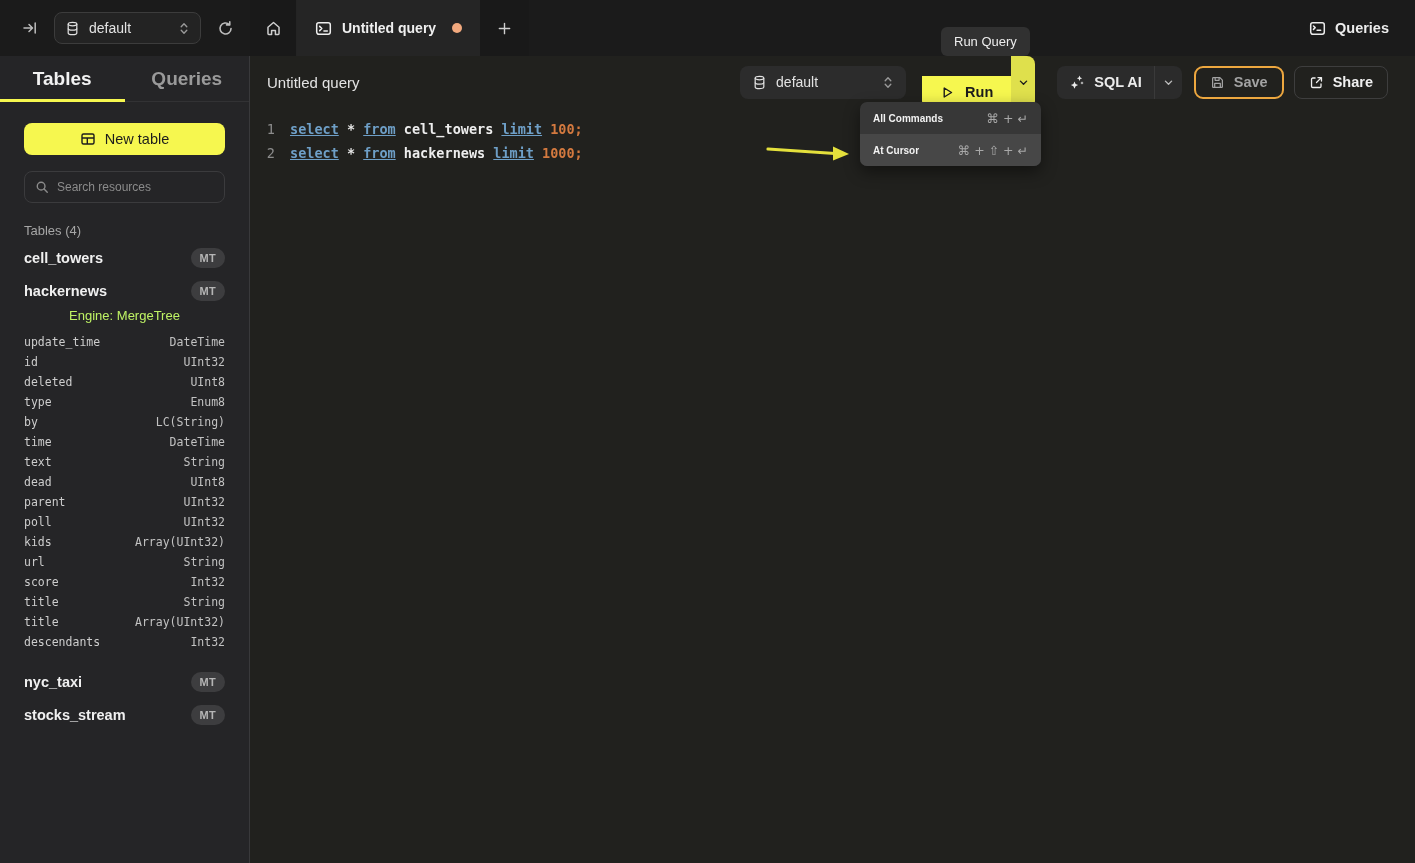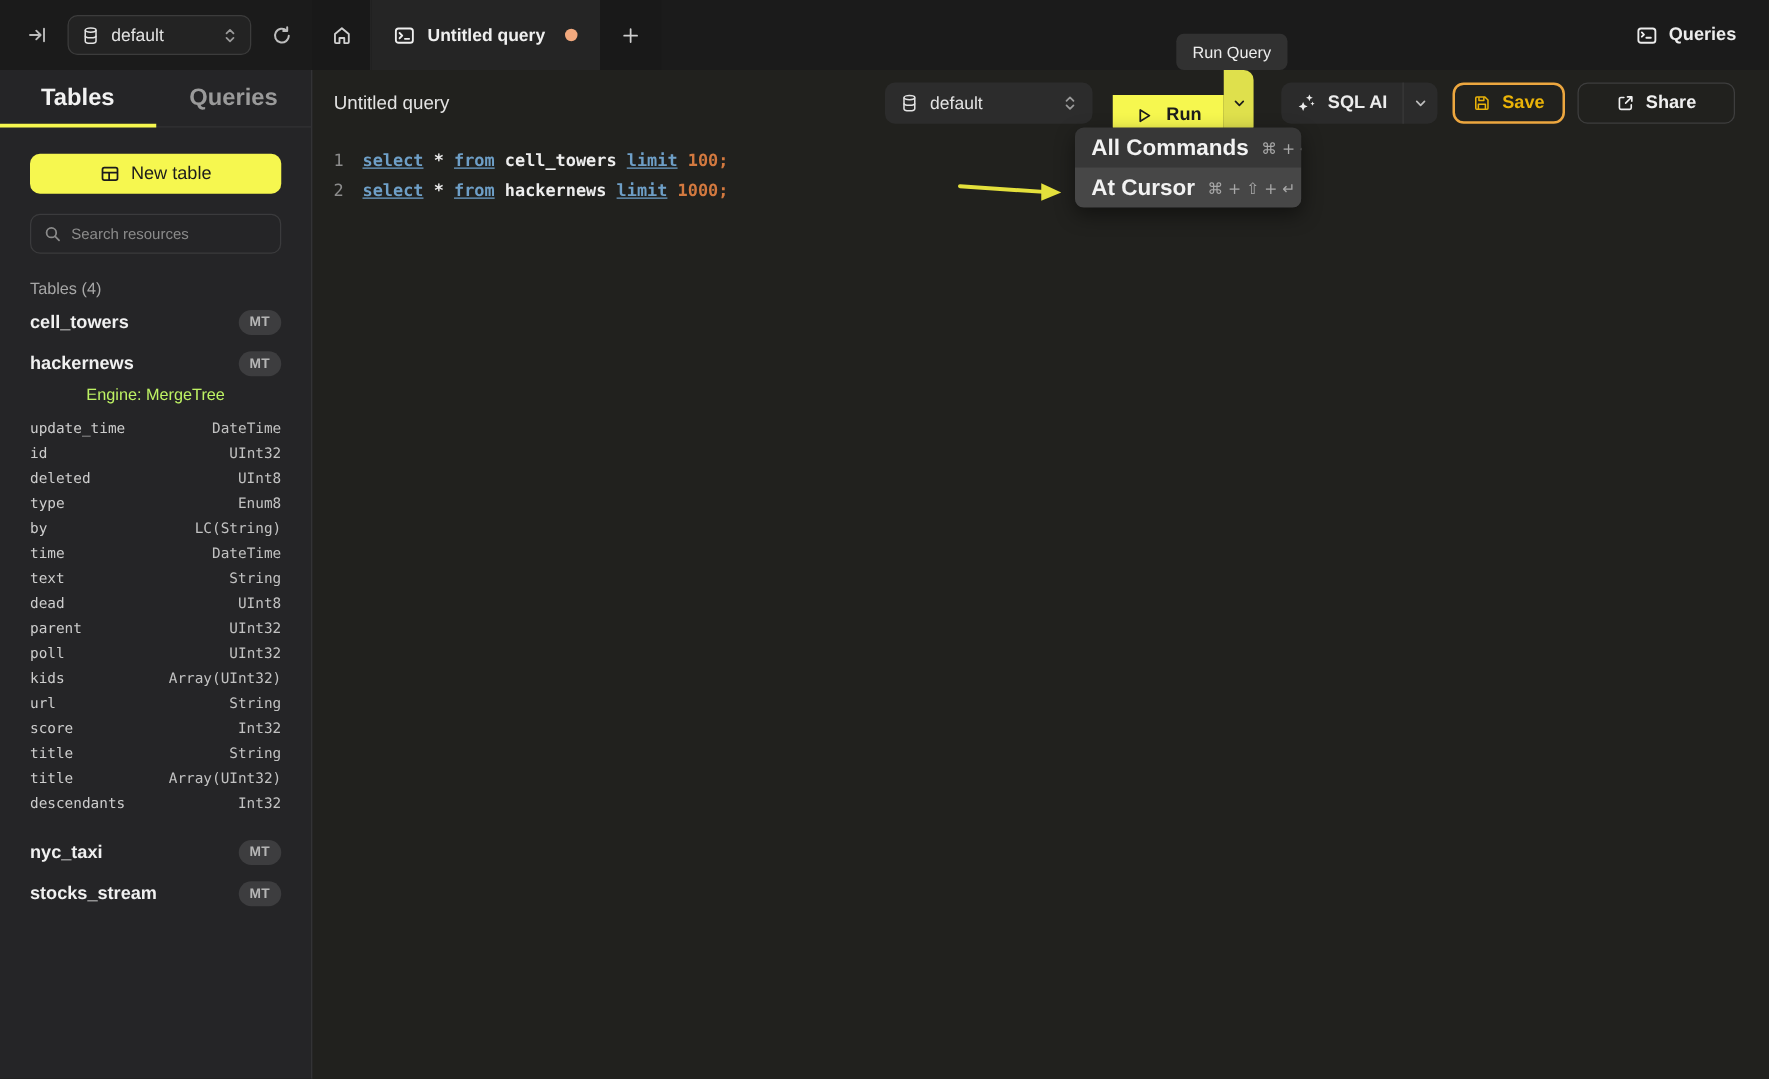"Save" .save-btn { color: #eab308 -> #a3a3a3 }
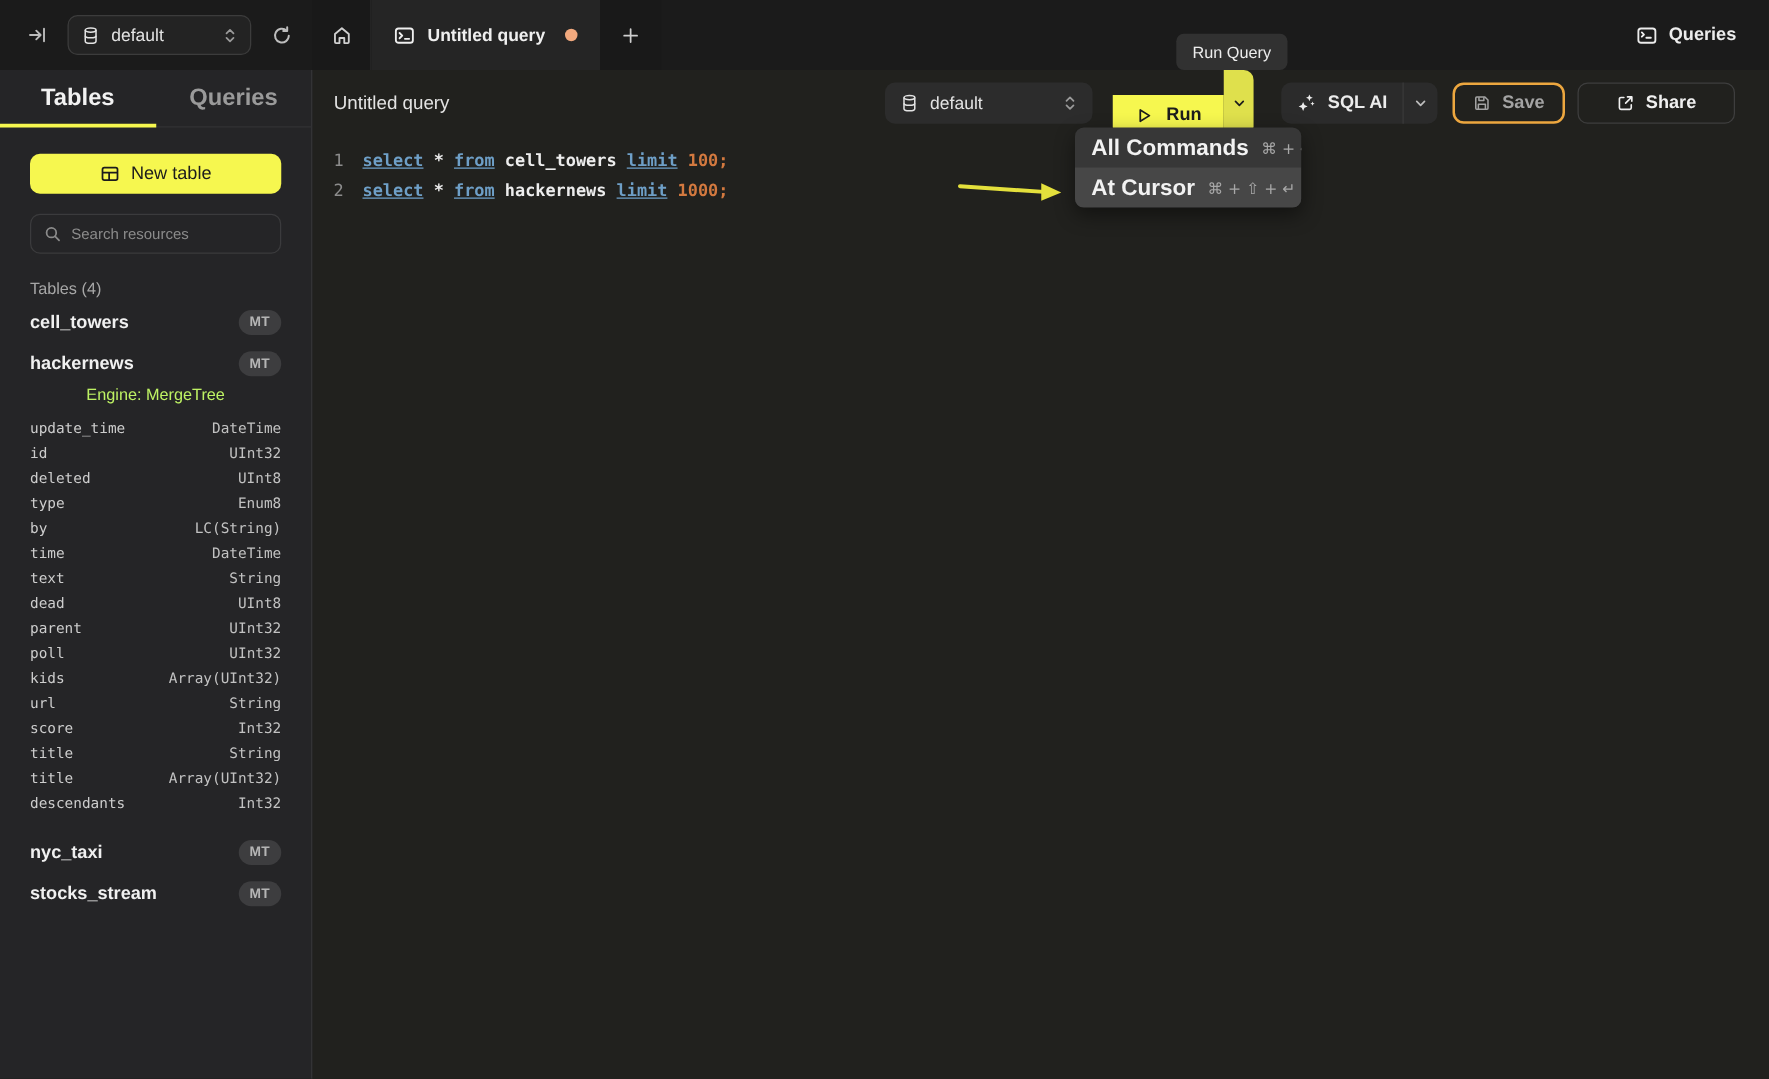"Share" .share-btn { padding: 0 30px -> 0 14px }
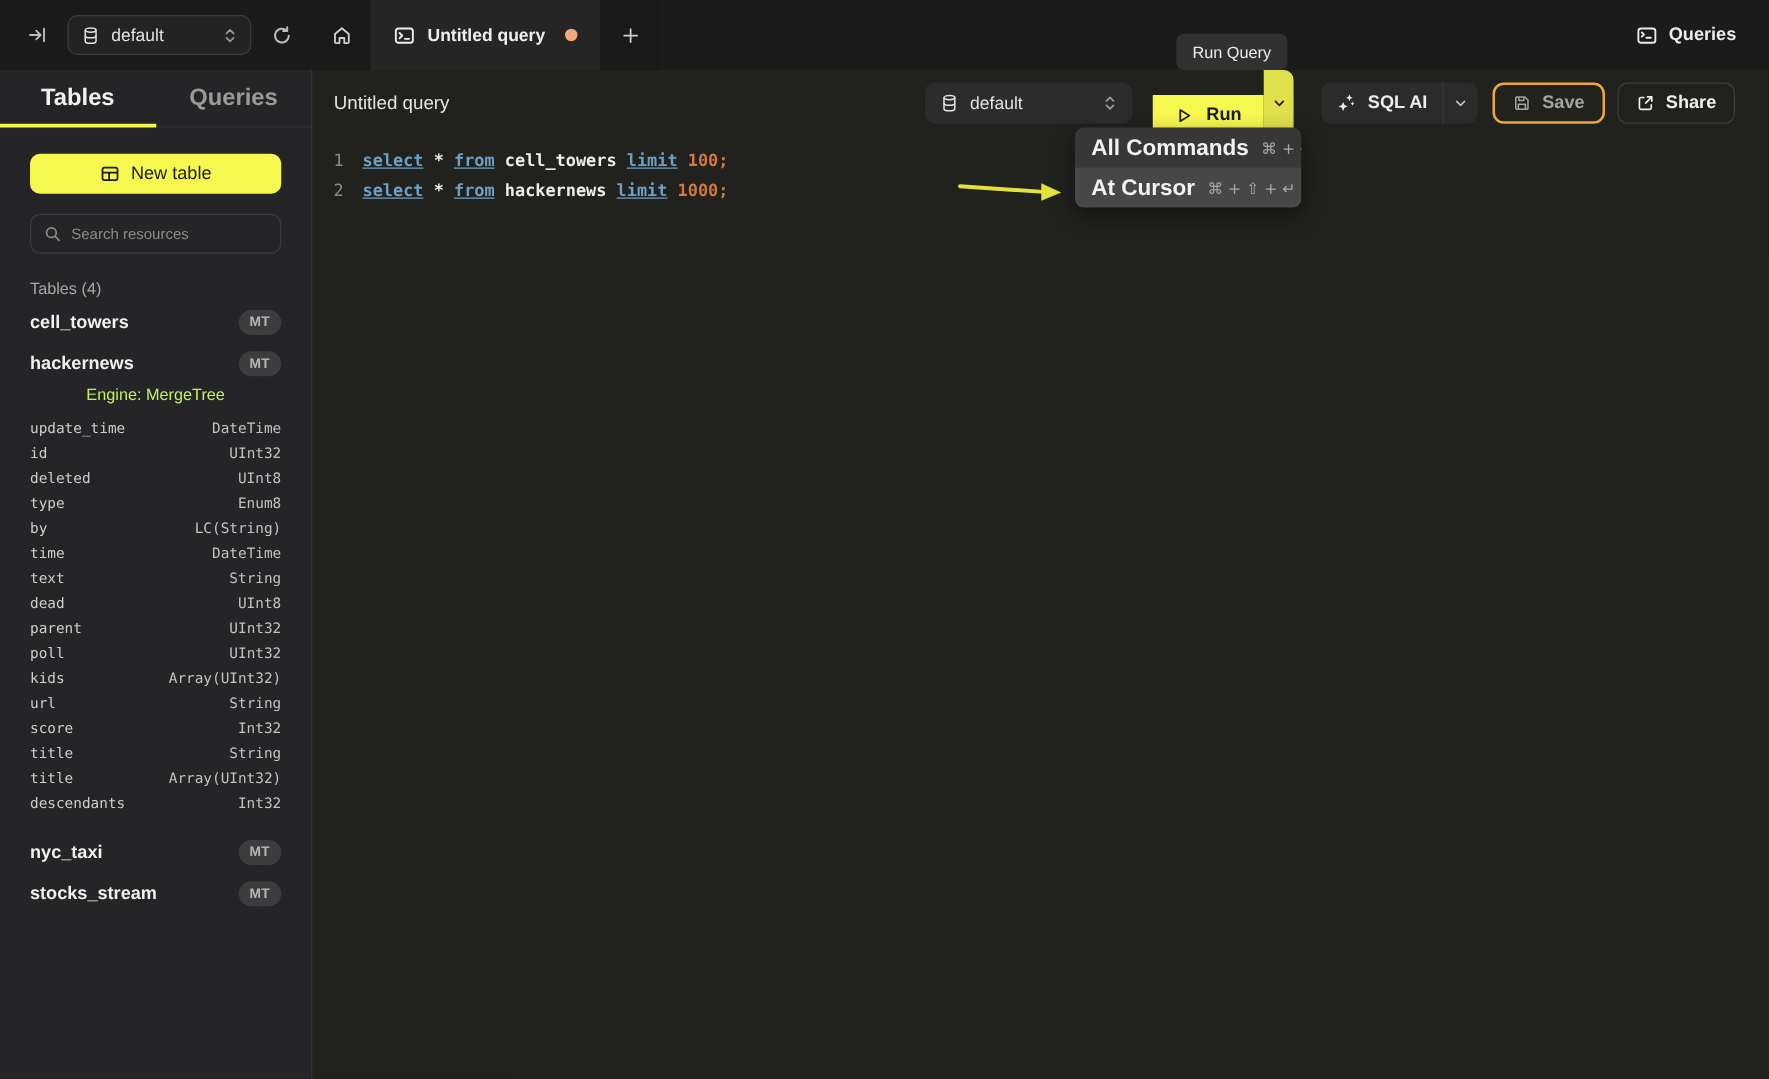"All Commands" .menu-label { font-size: 18px -> 10px }
